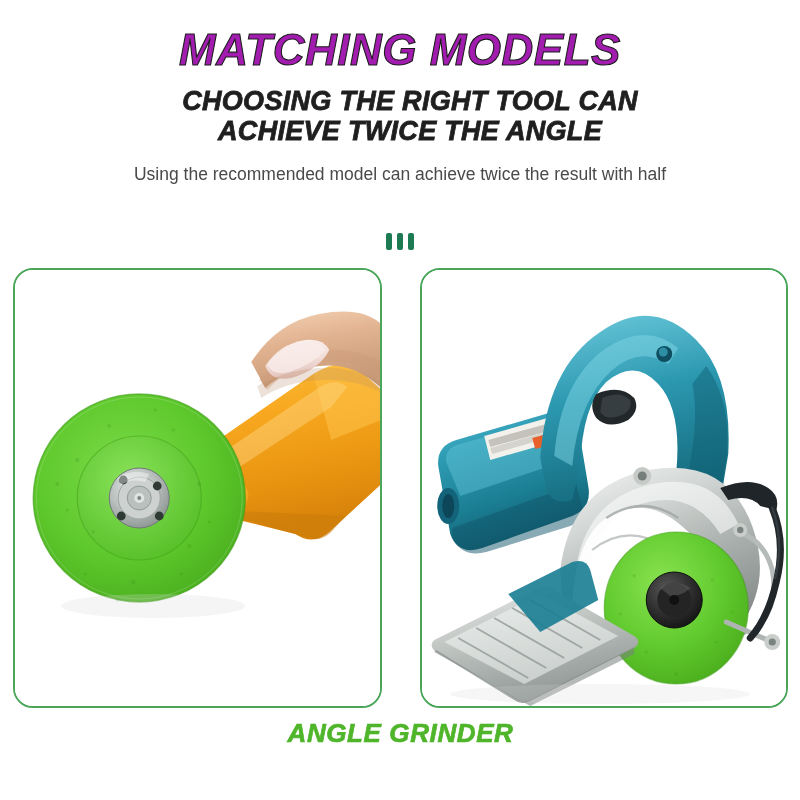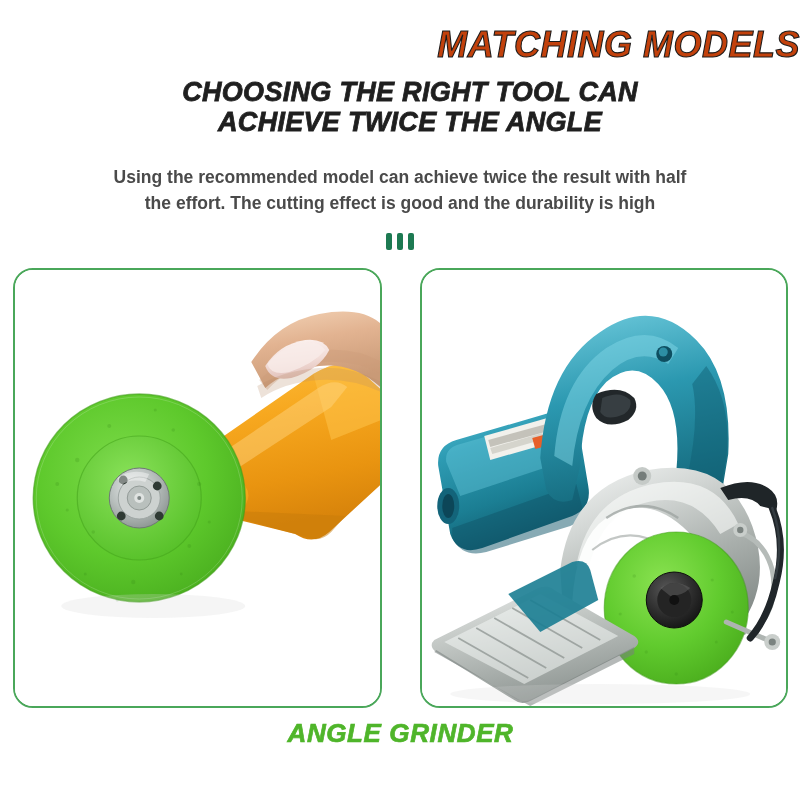"MATCHING MODELS" .title { color: #c2410c -> #a21caf; font-size: 36px -> 44px; text-align: right -> none }
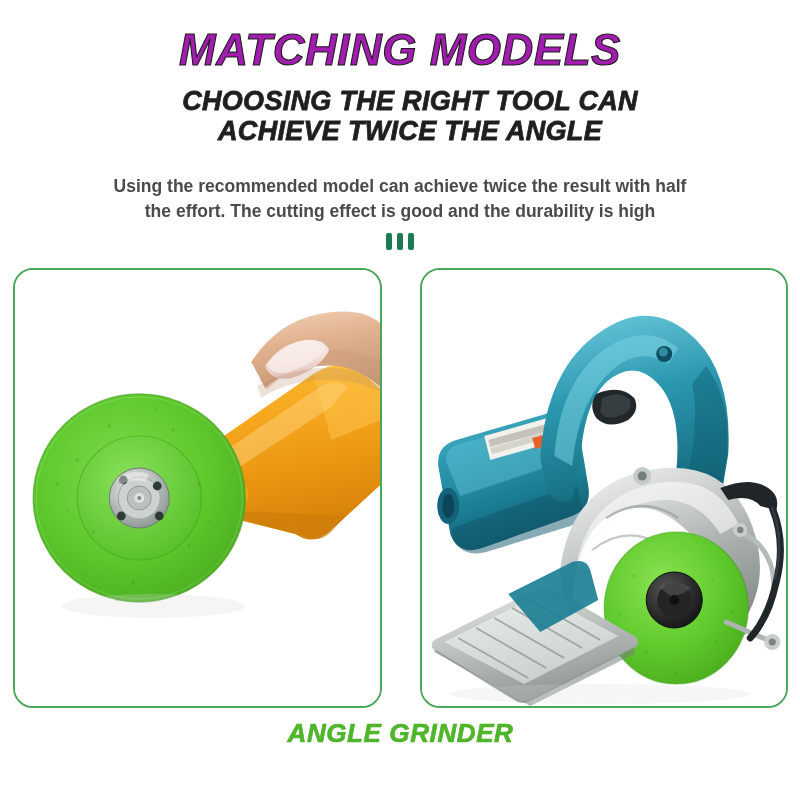"Using the recommended model can" .desc { font-weight: 700 -> 400; margin: 28px auto 0 -> 16px auto 0 }
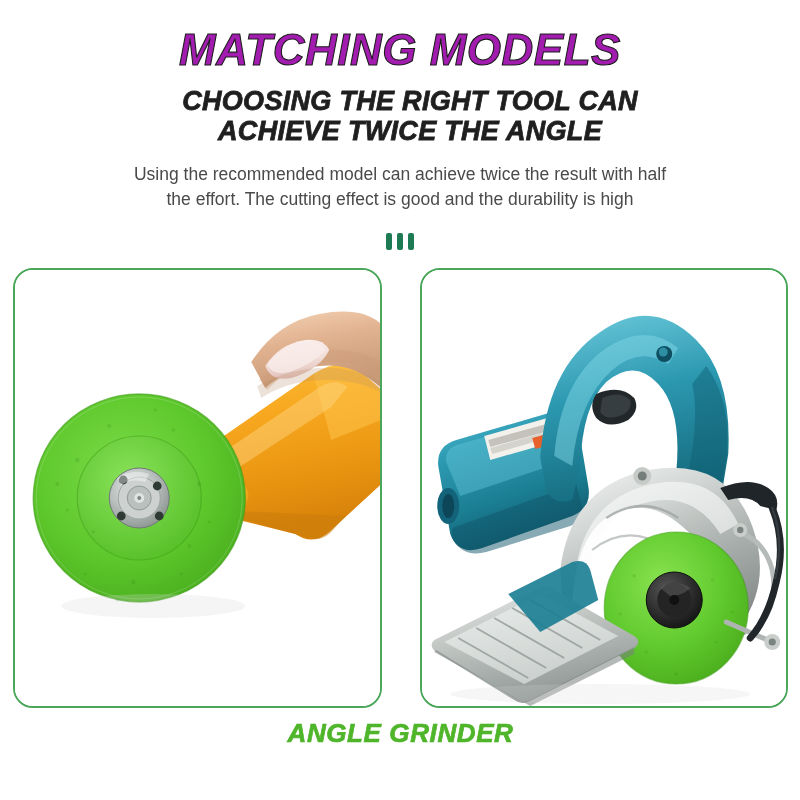"the effort. The cutting effect" span.desc-line { html: <span>the effort. The cutting effect is good and the durability is high</span> -> none }
